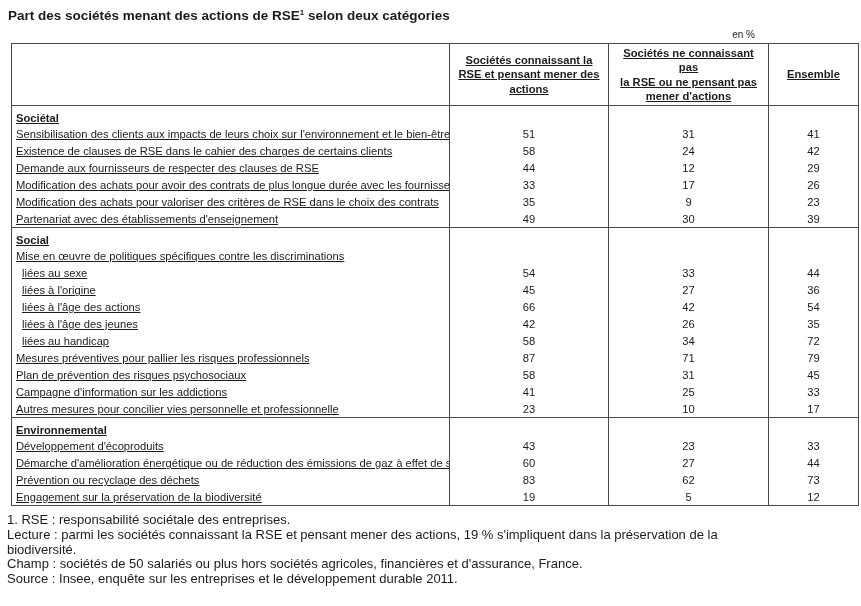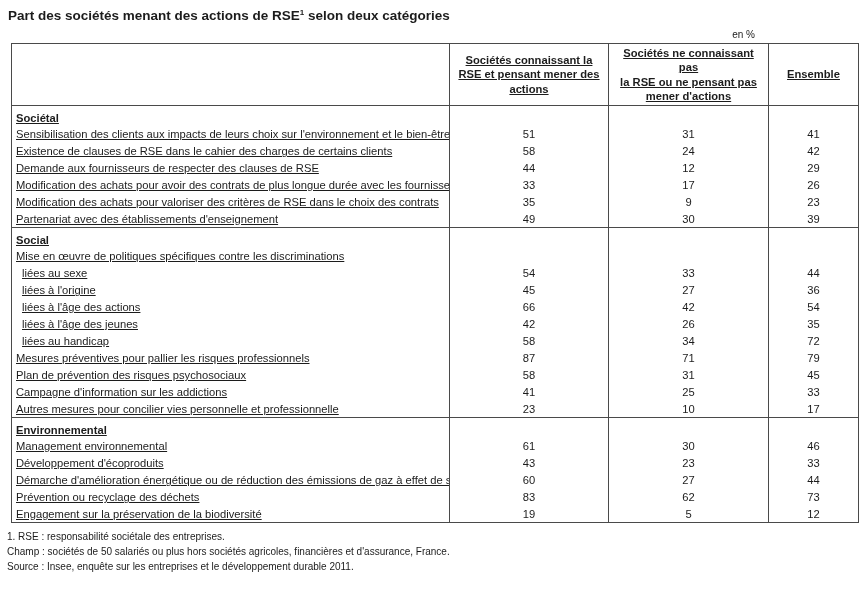"Management environnemental" tr { html: <tr> <td>Management environnemental</td> <td><span>61</span></td> <td><span>30</span></td> <td><span>46</span></td> </tr> -> none }
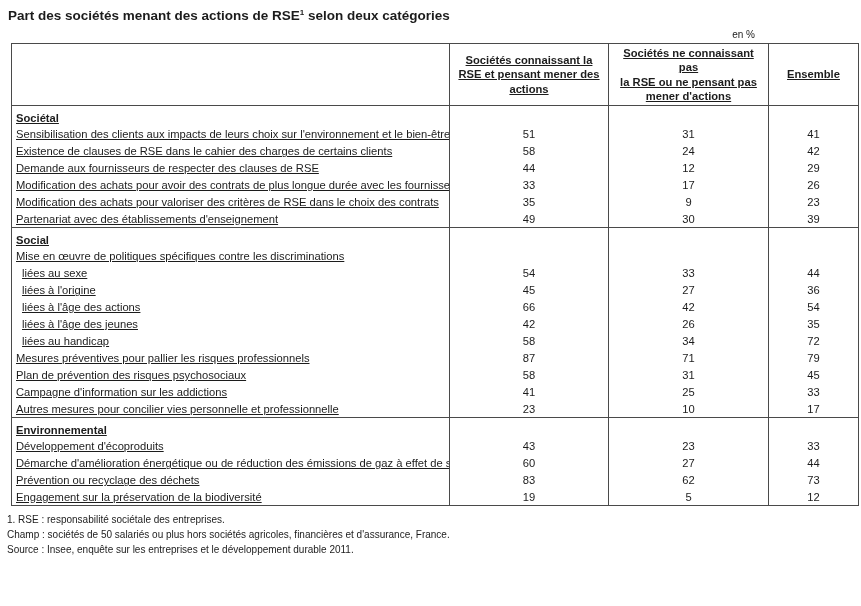"1. RSE : responsabilité sociétale" .footnotes { font-size: 10px -> 13px }
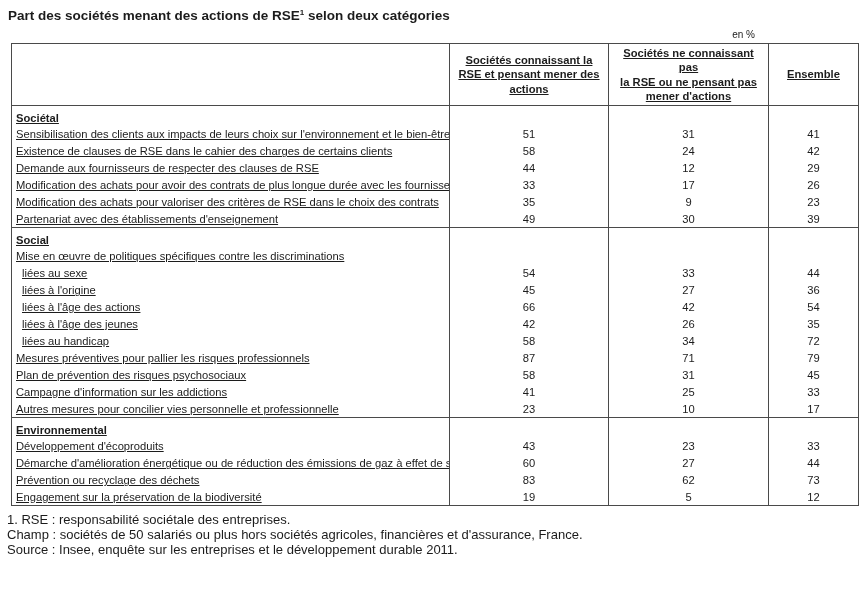"Lecture : parmi les sociétés" div { html: none -> <div>Lecture : parmi les sociétés connaissant la RSE et pensant mener des actions, 19 % s'impliquent dans la préservation de la biodiversité.</div> }
